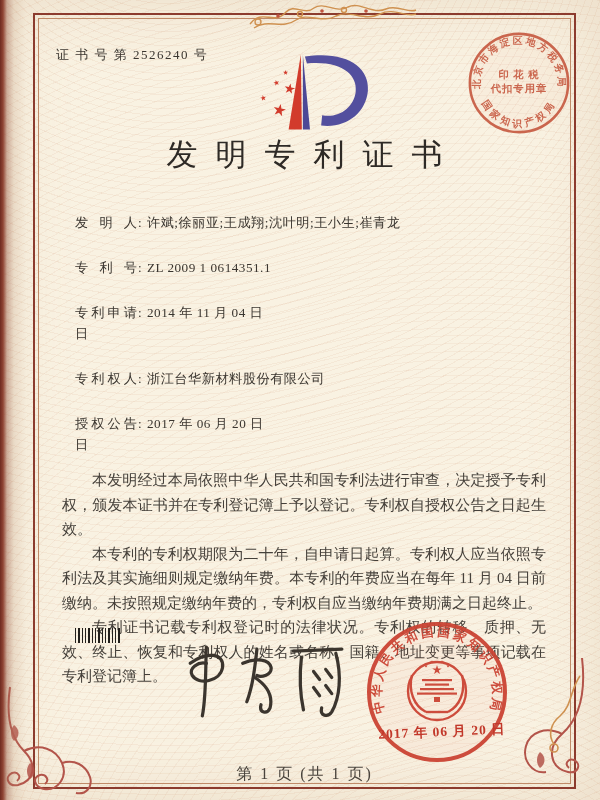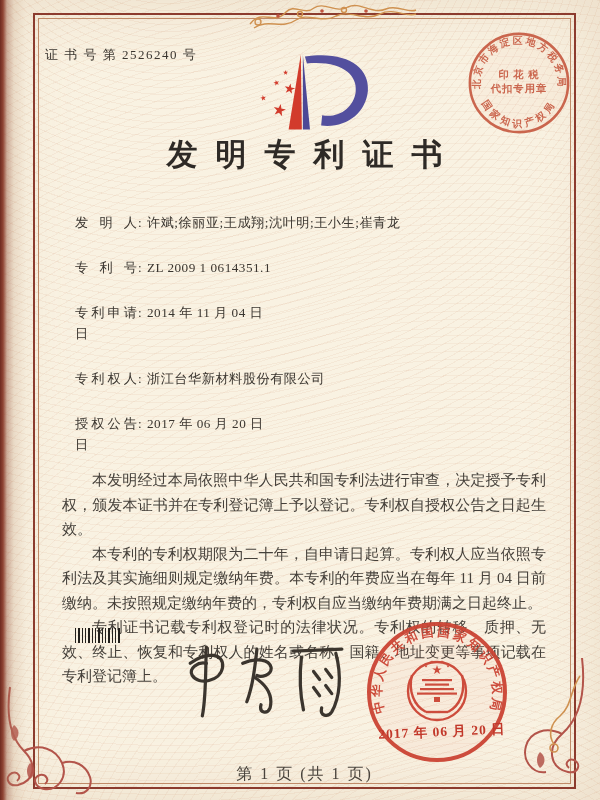"证 书 号 第 2526240" .cert-no { left: 45px -> 56px }
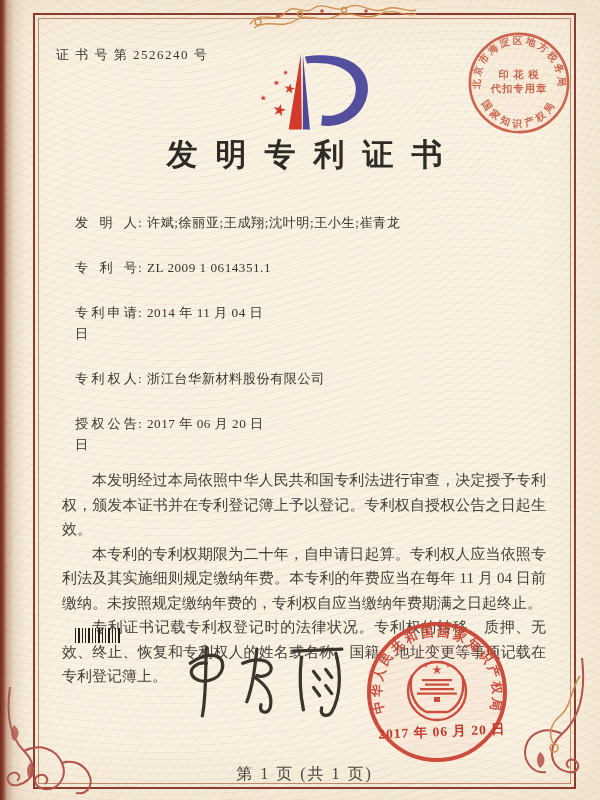"发明专利证书" .title { font-weight: 700 -> 400 }
